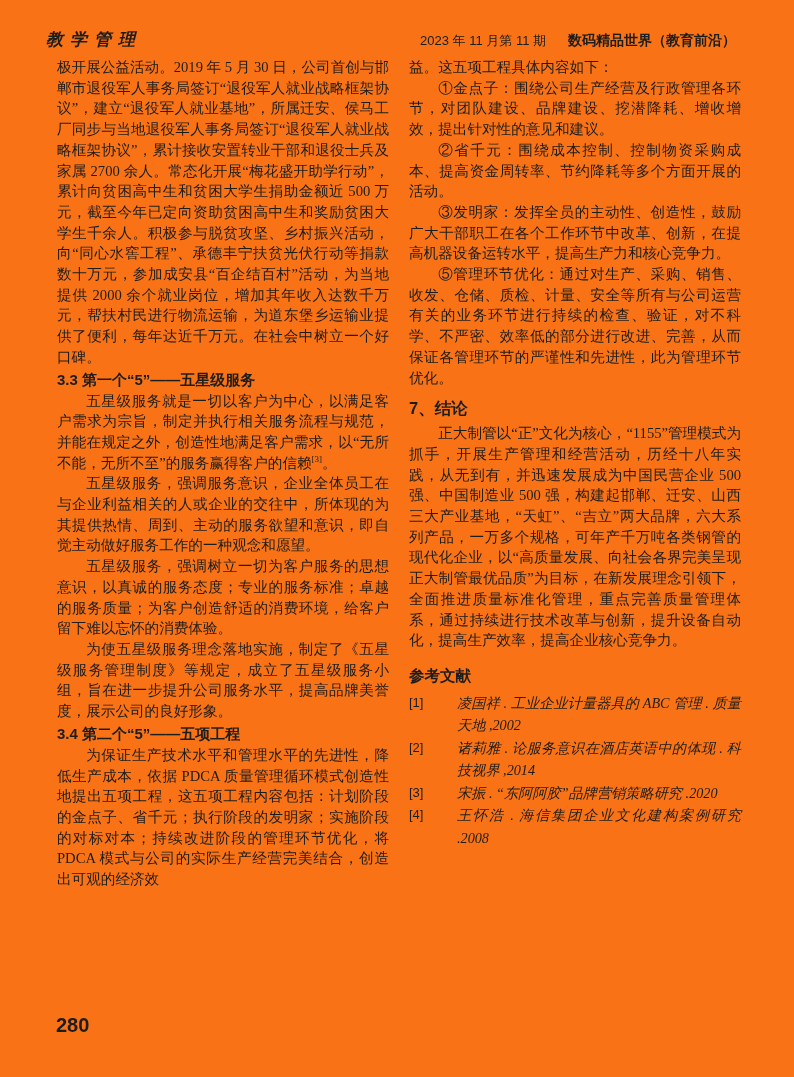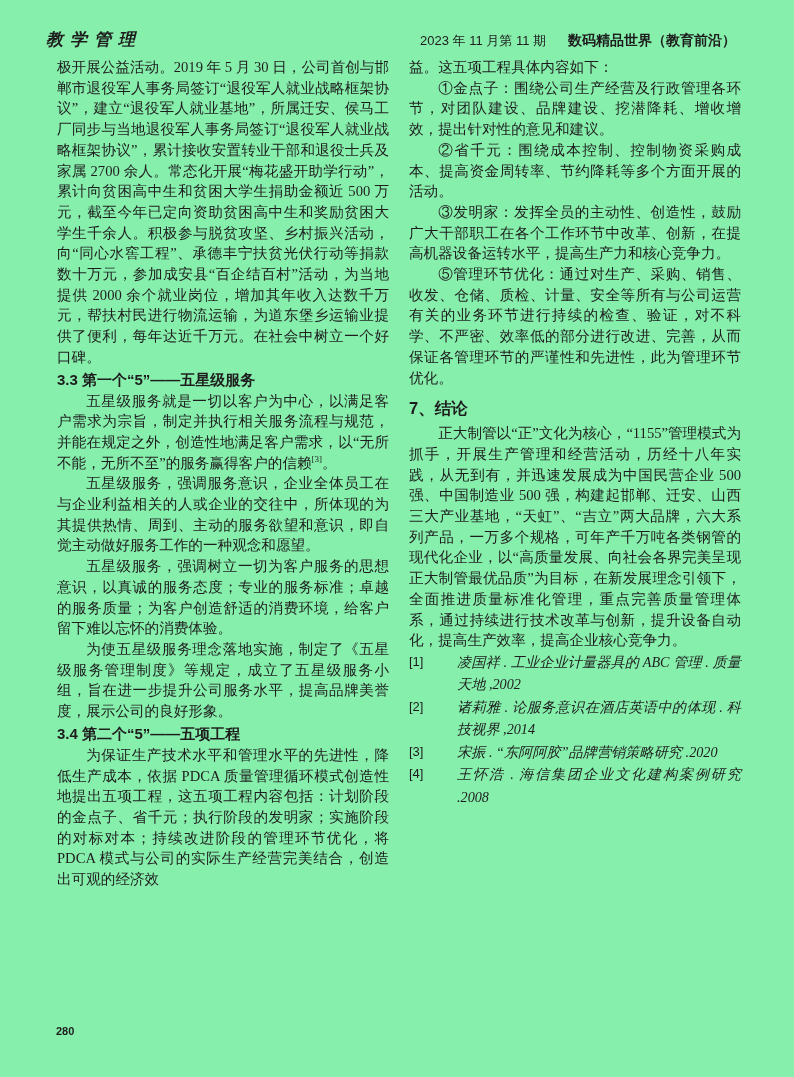"教学管理" .page { background: #86efac -> #f97316 }
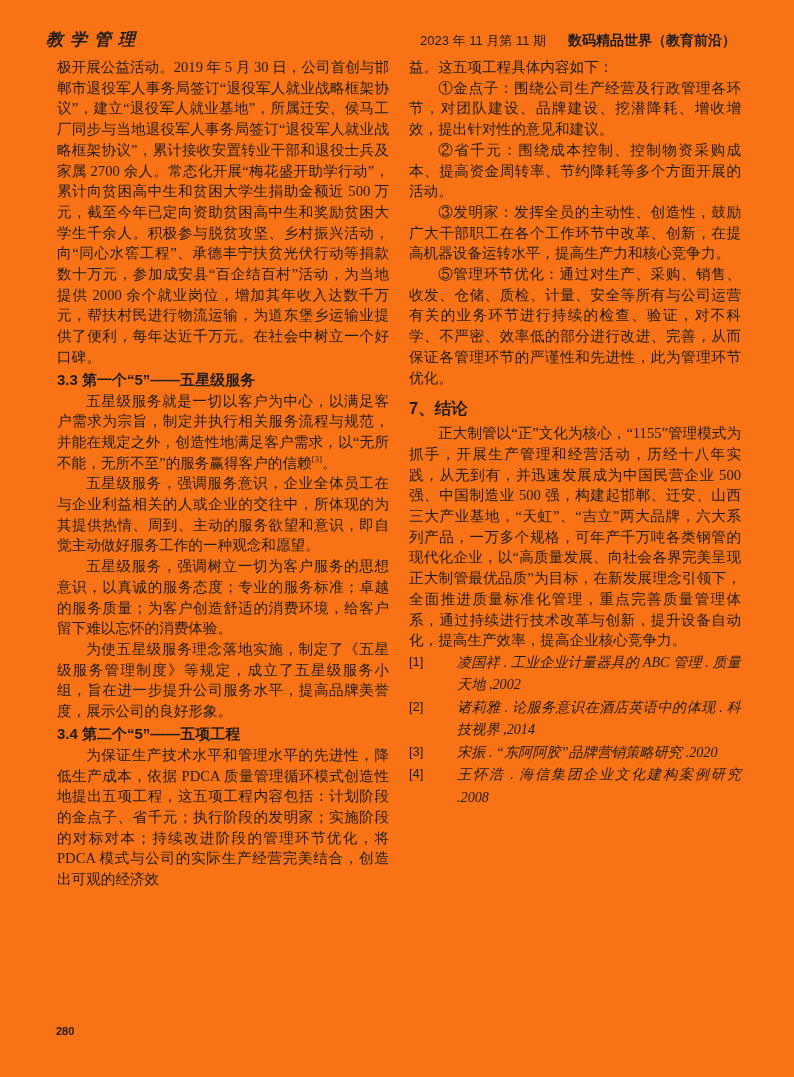"参考文献" div.ref-title { html: none -> <div>参考文献</div> }
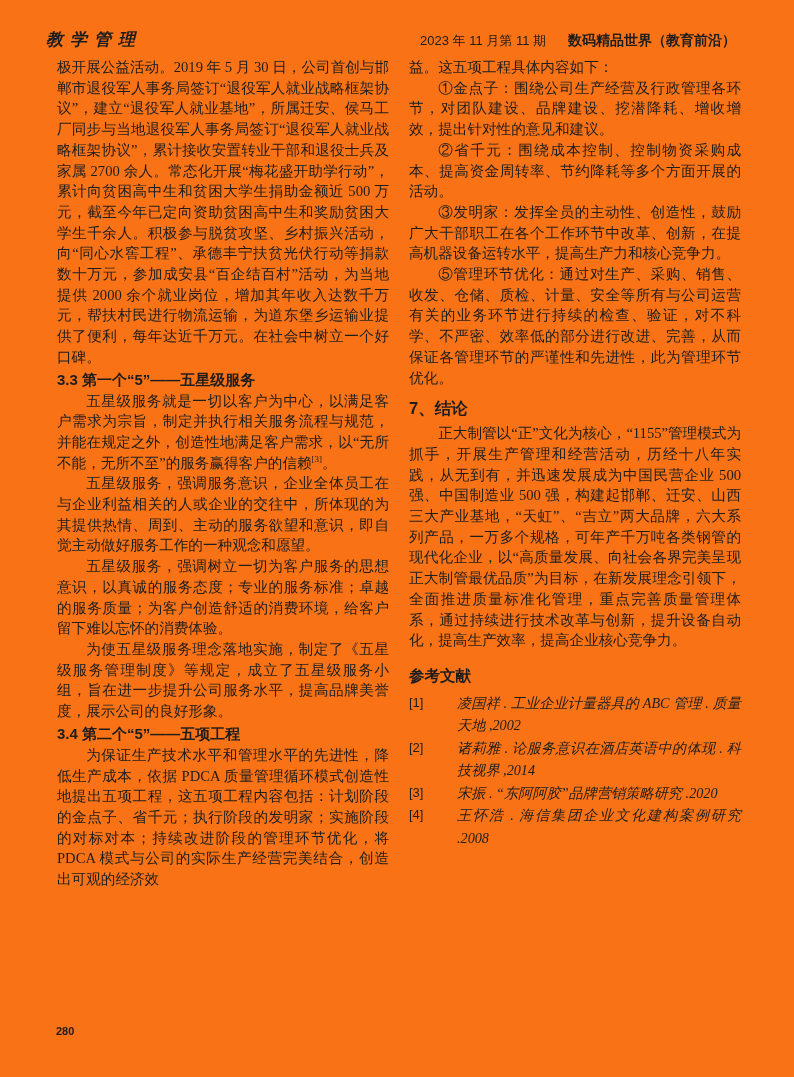"280" .page-number { font-size: 11px -> 20px }
